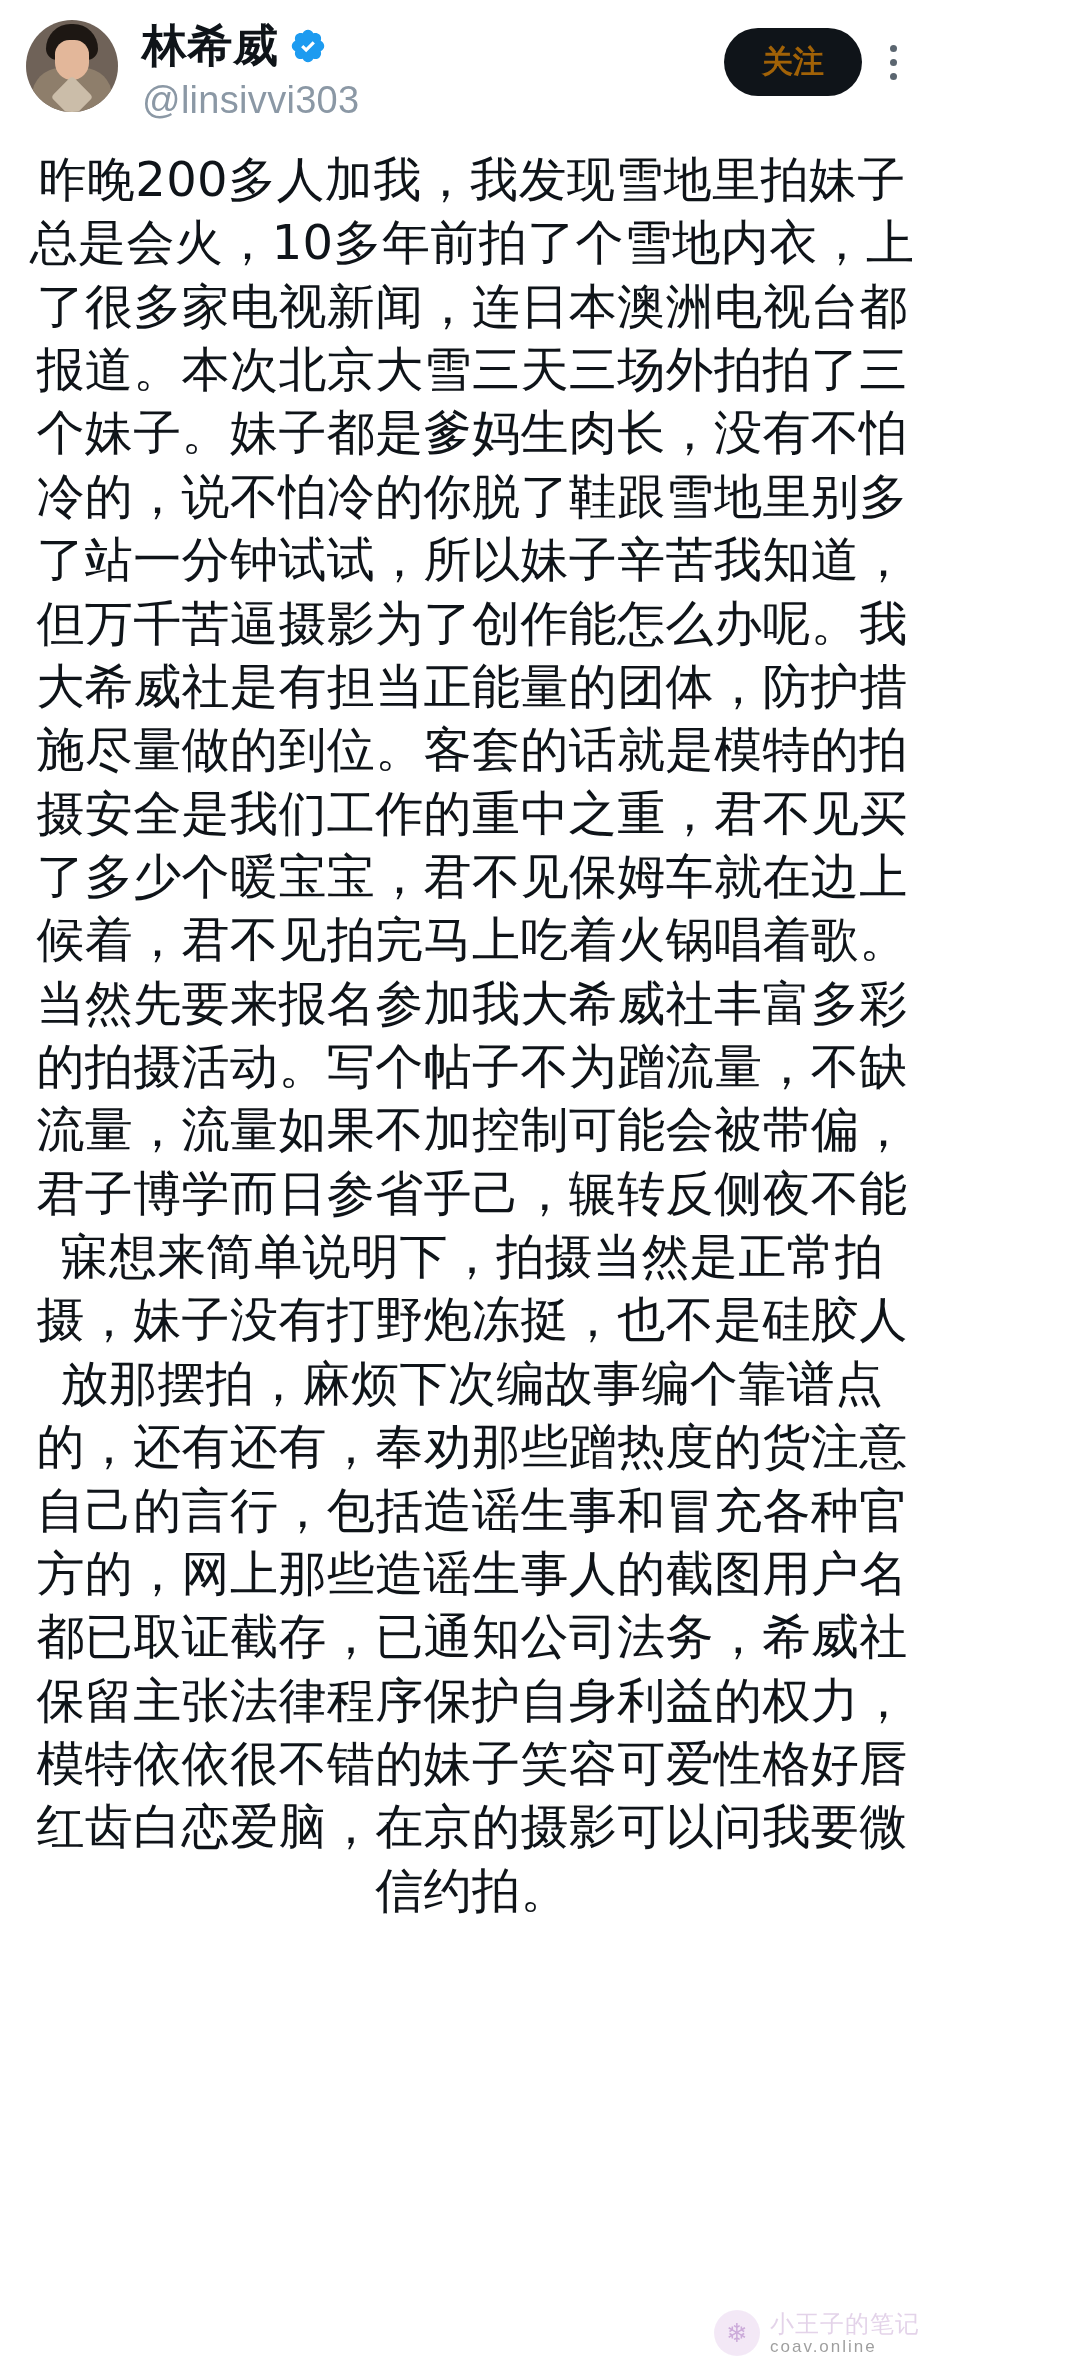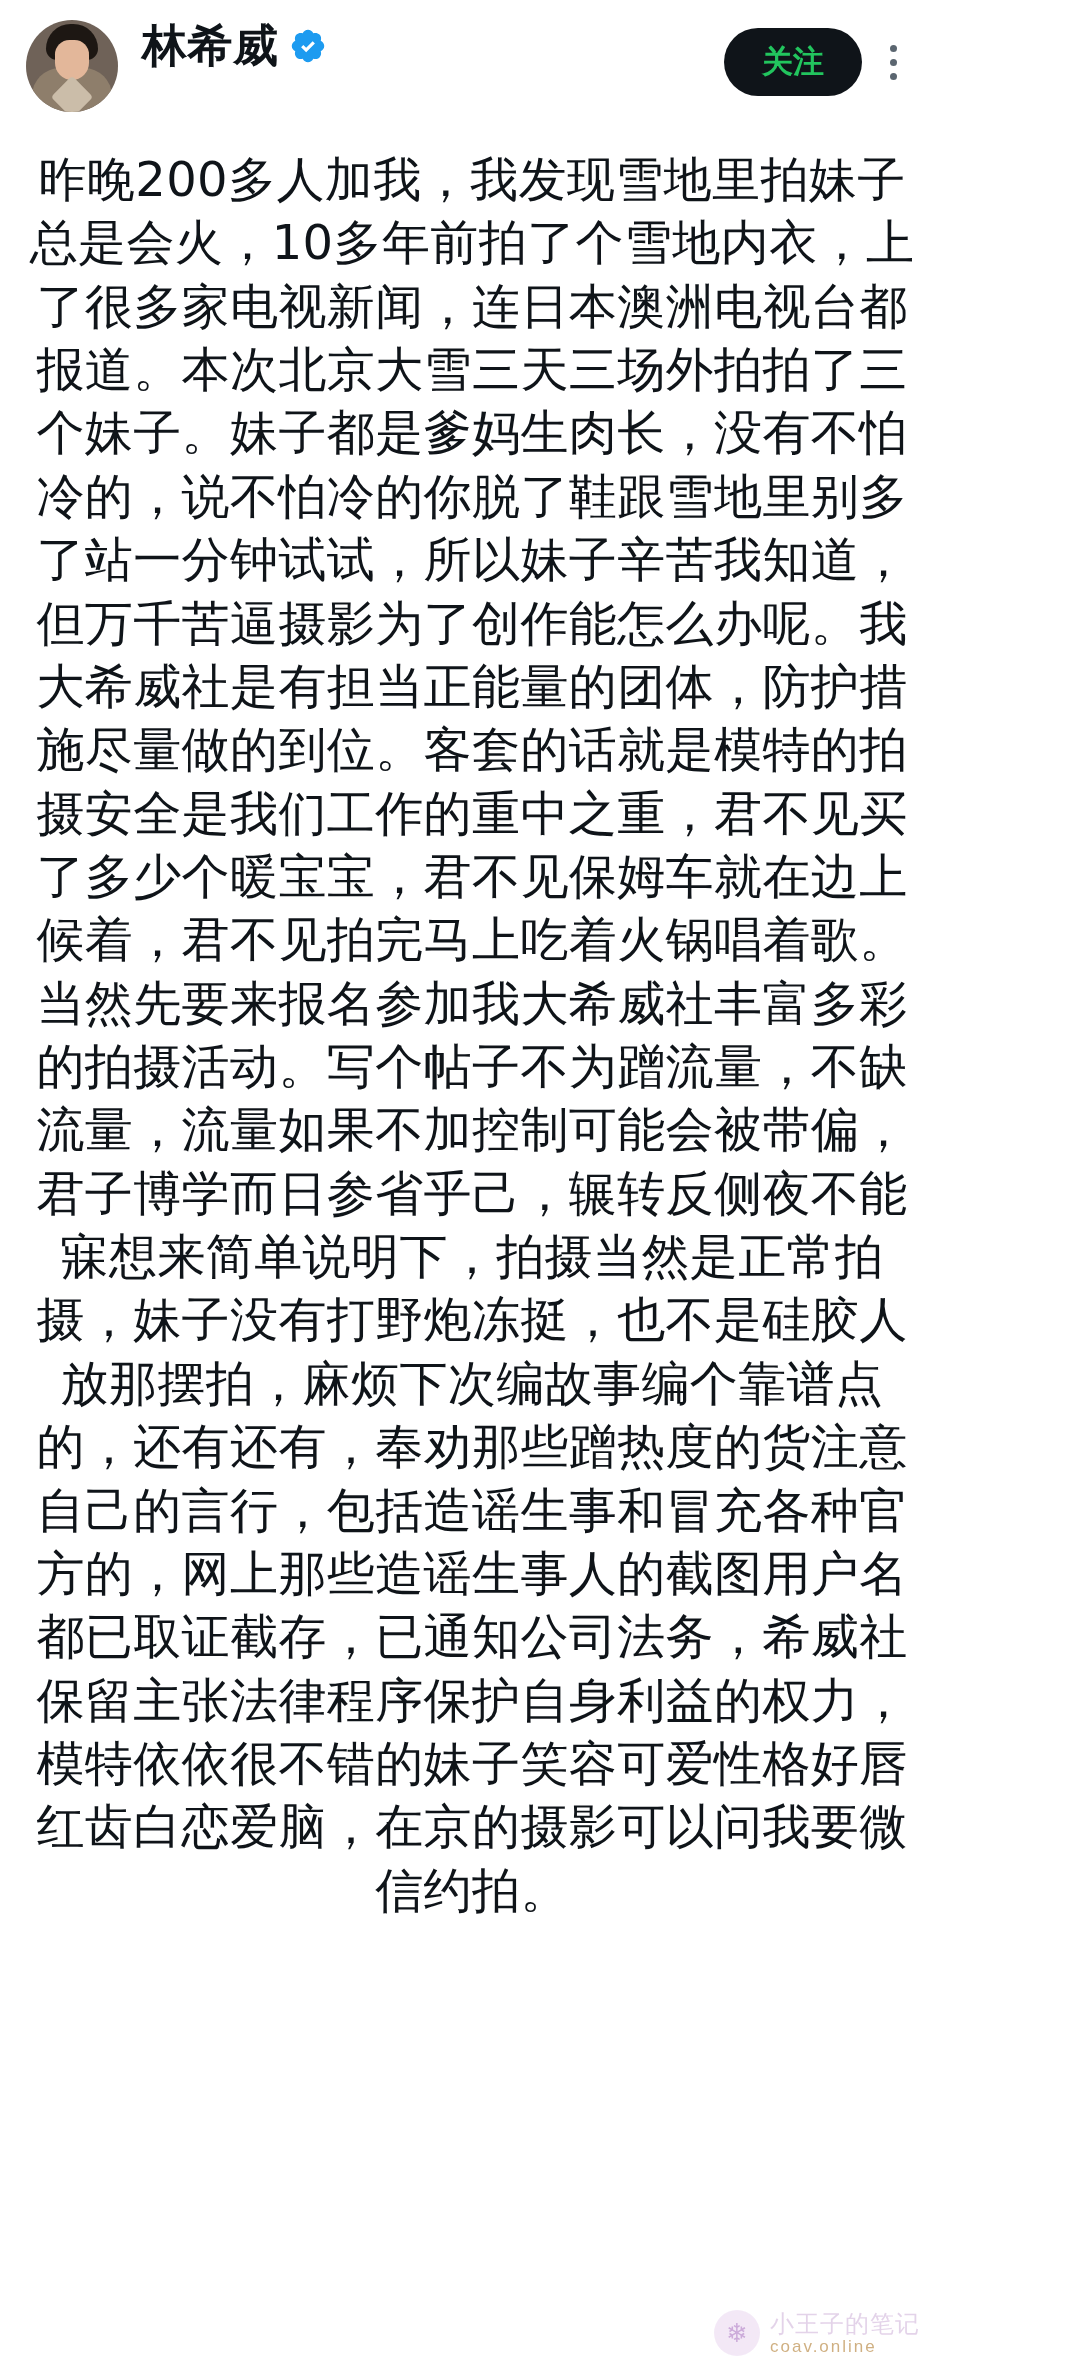"关注" .follow-button { color: #22c55e -> #a16207 }
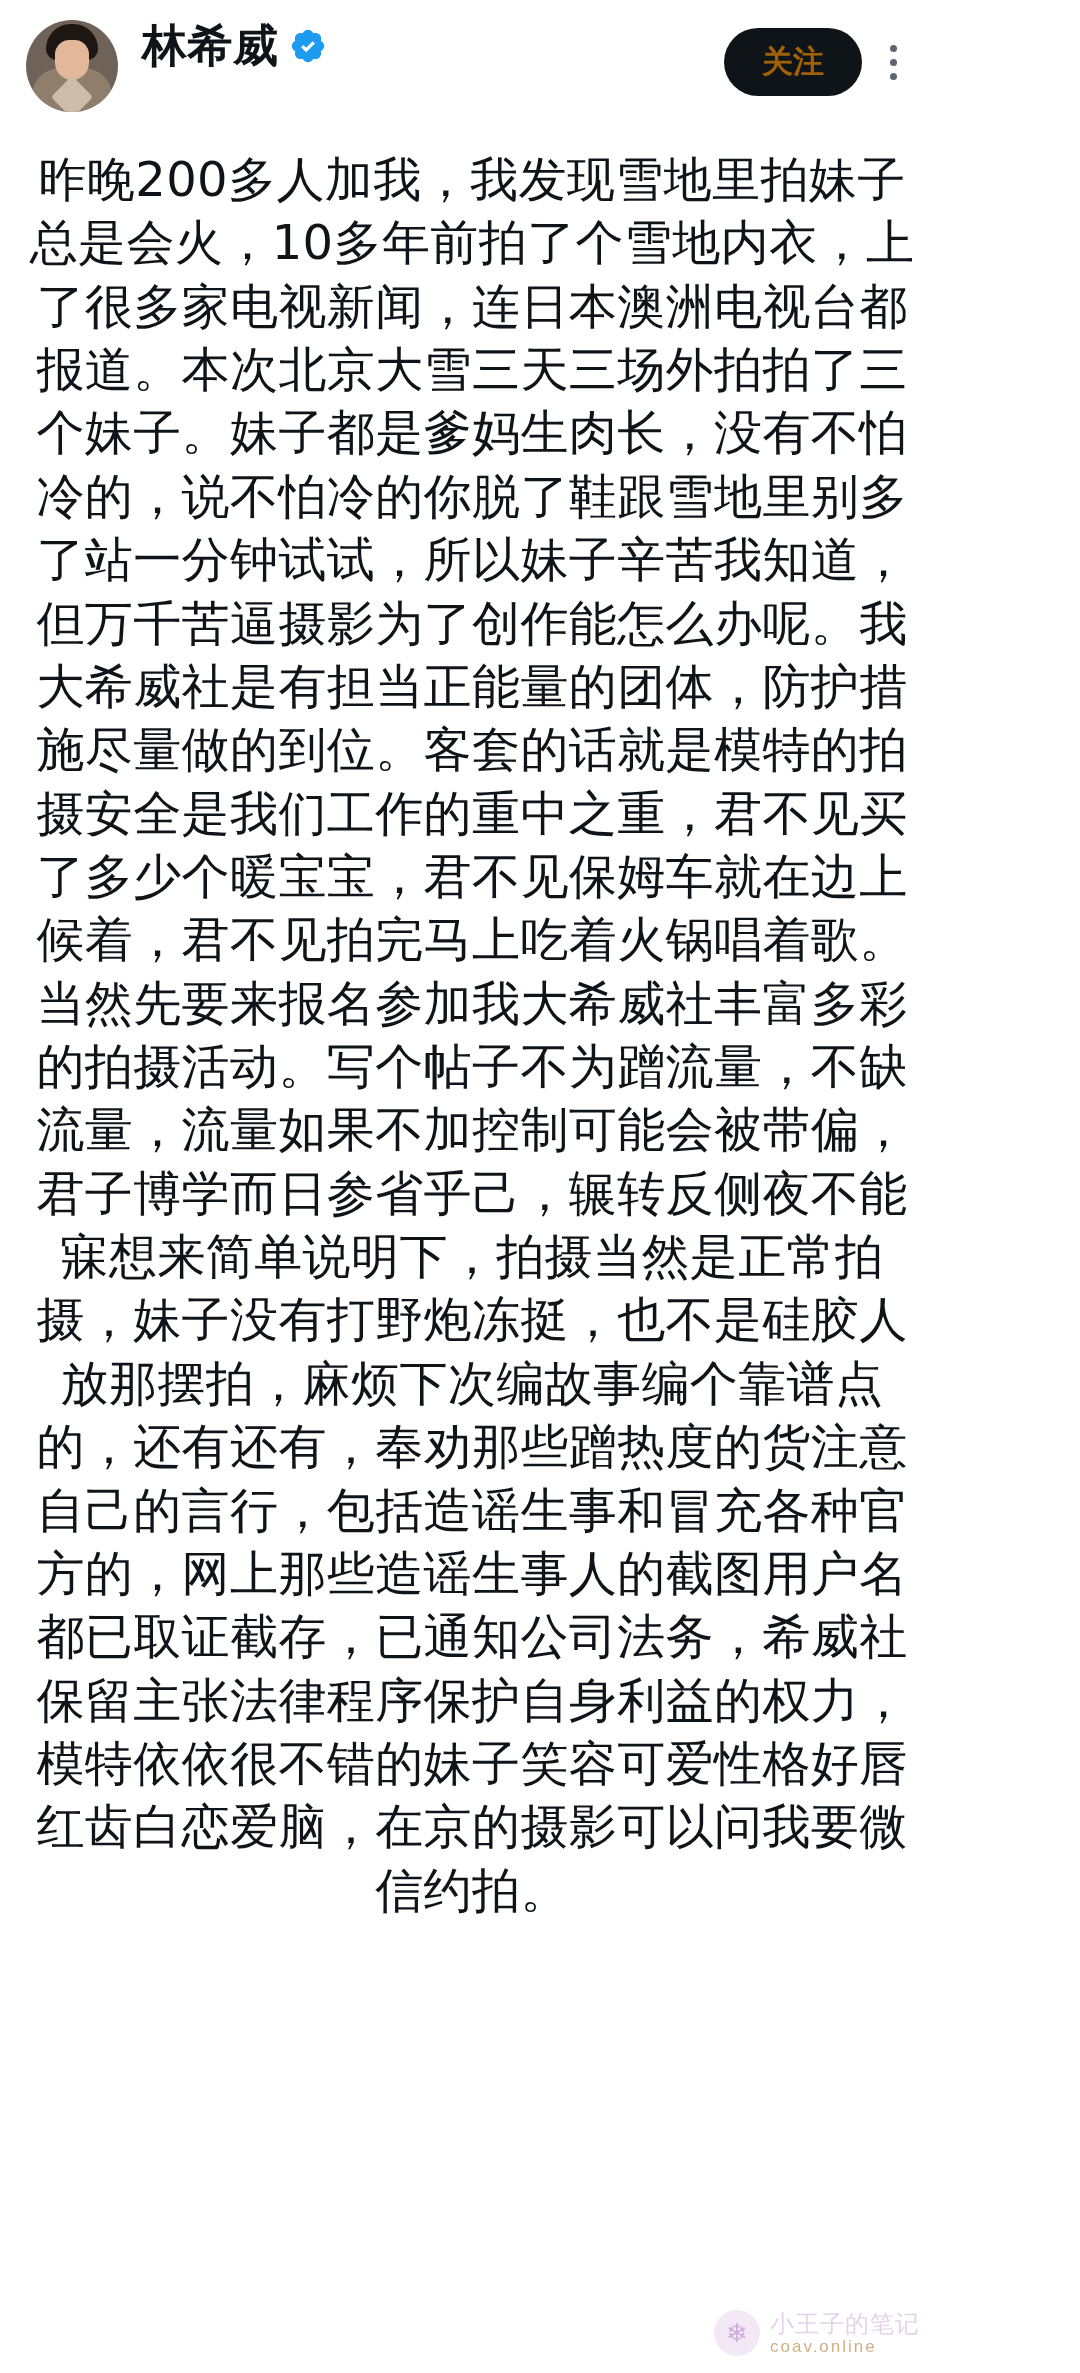"@linsivvi303" div.handle { html: none -> <div>@linsivvi303</div> }
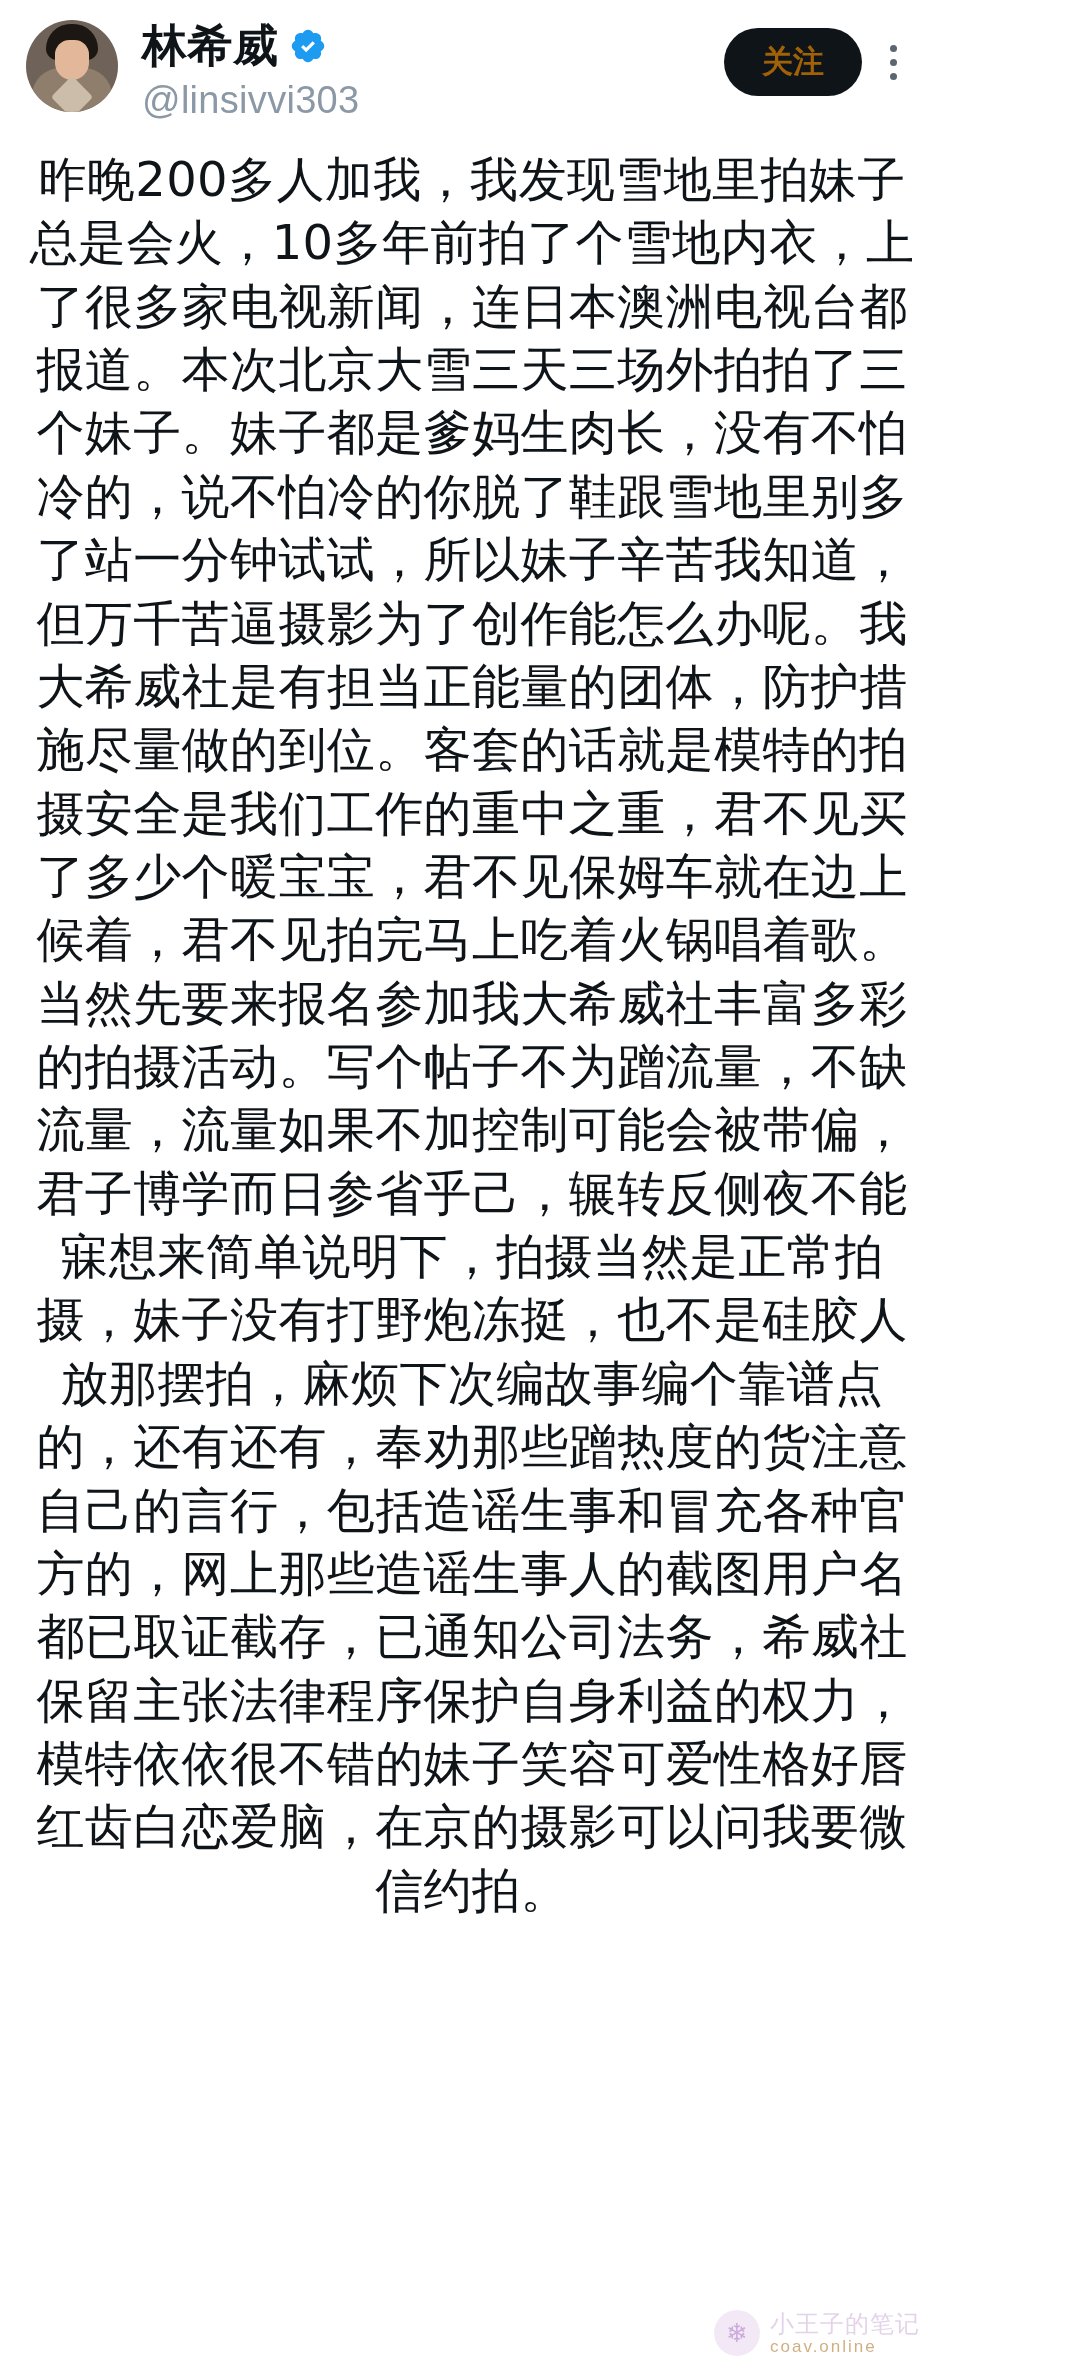"coav.online" .watermark .wm-sub { color: #a16207 -> #404040 }
